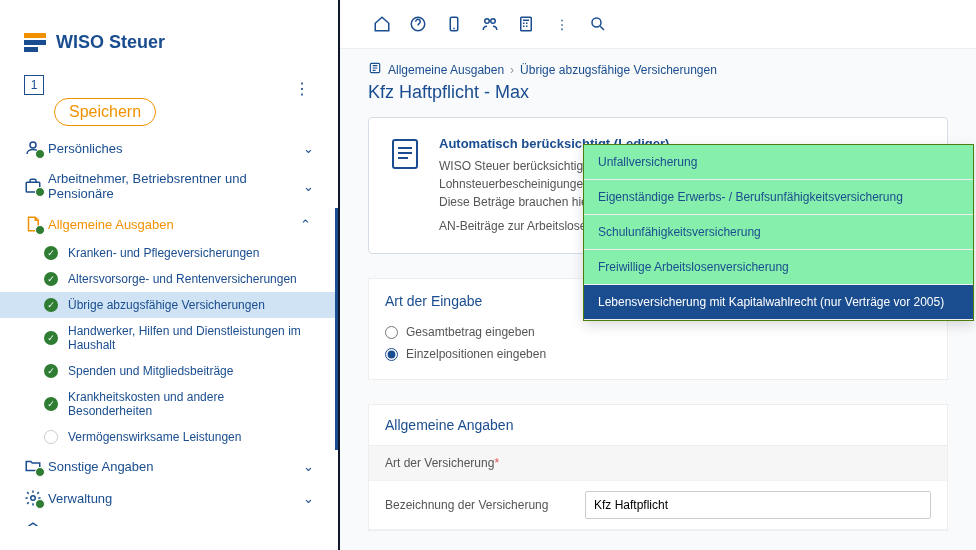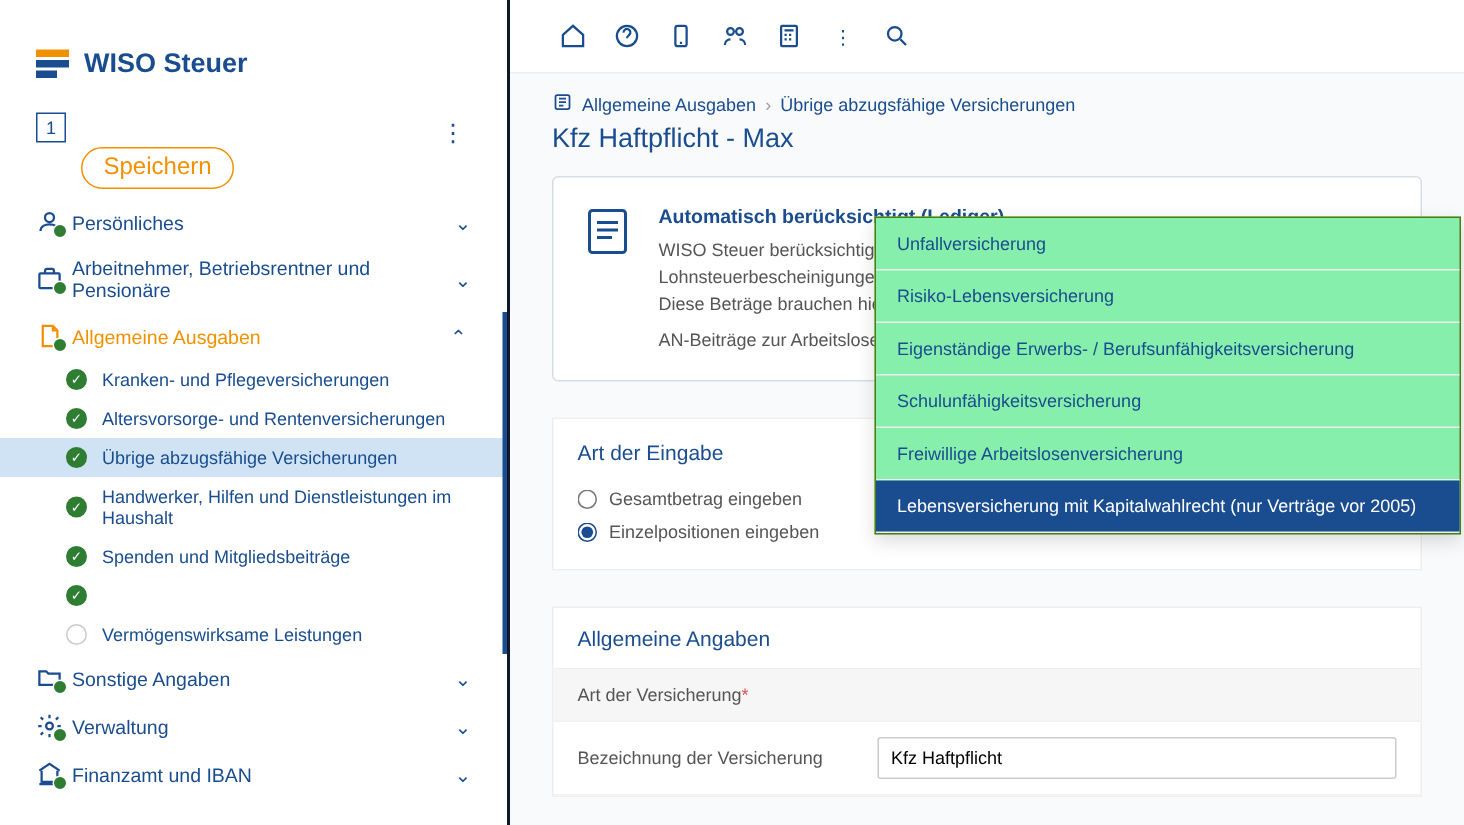"Risiko-Lebensversicherung" div.dd-item { html: <div>Risiko-Lebensversicherung</div> -> none }
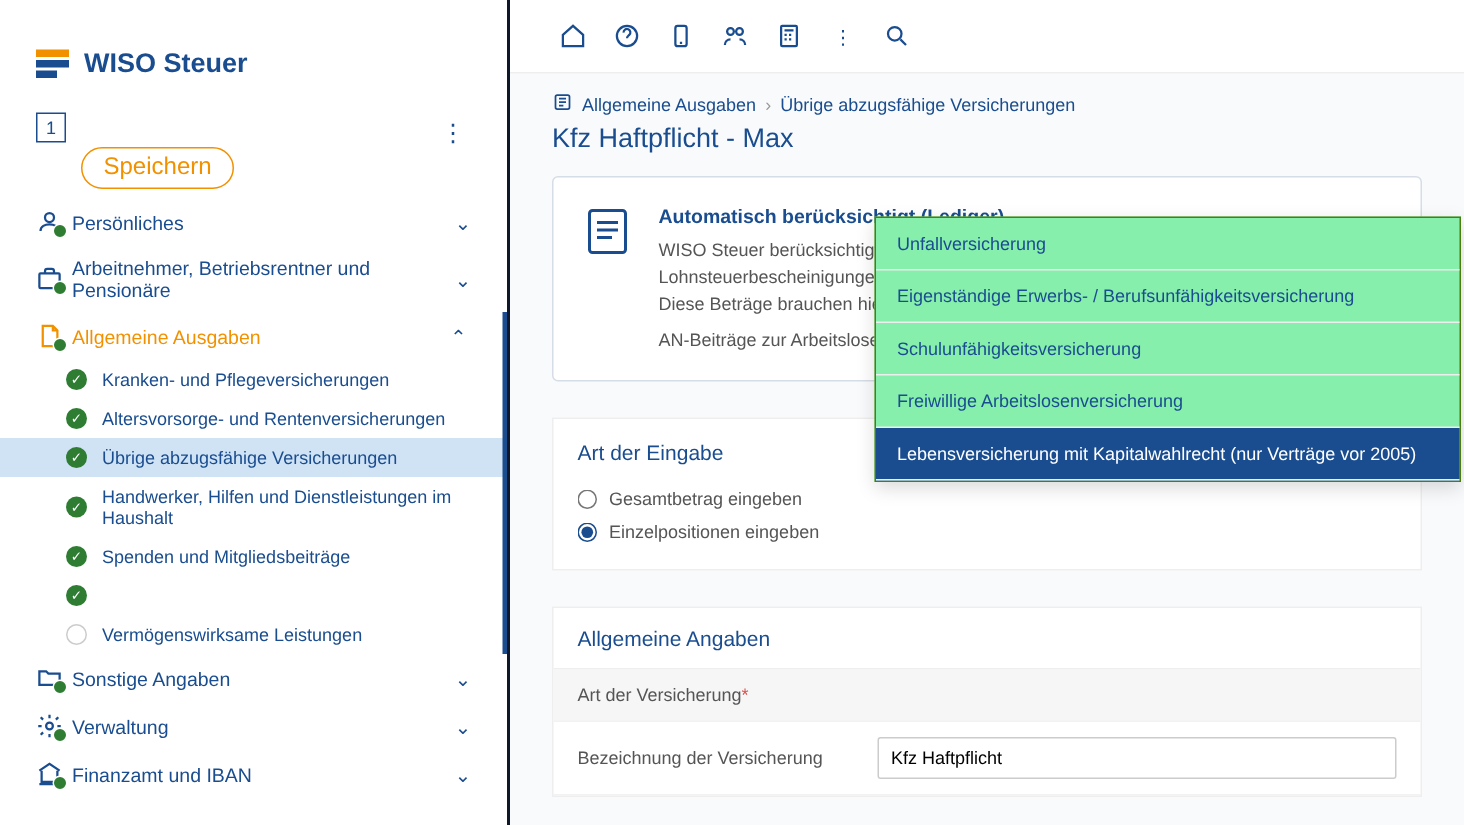"Krankheitskosten und andere" span { html: none -> <span>Krankheitskosten und andere Besonderheiten</span> }
